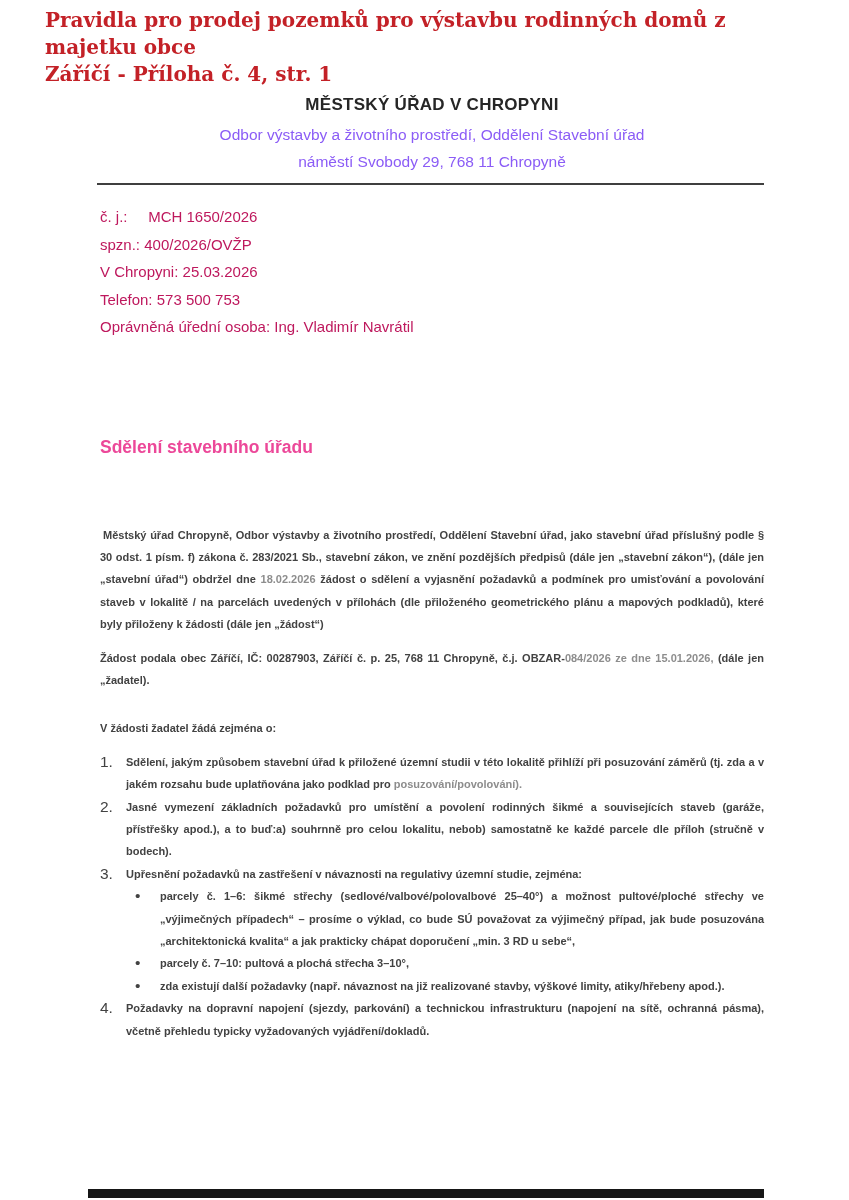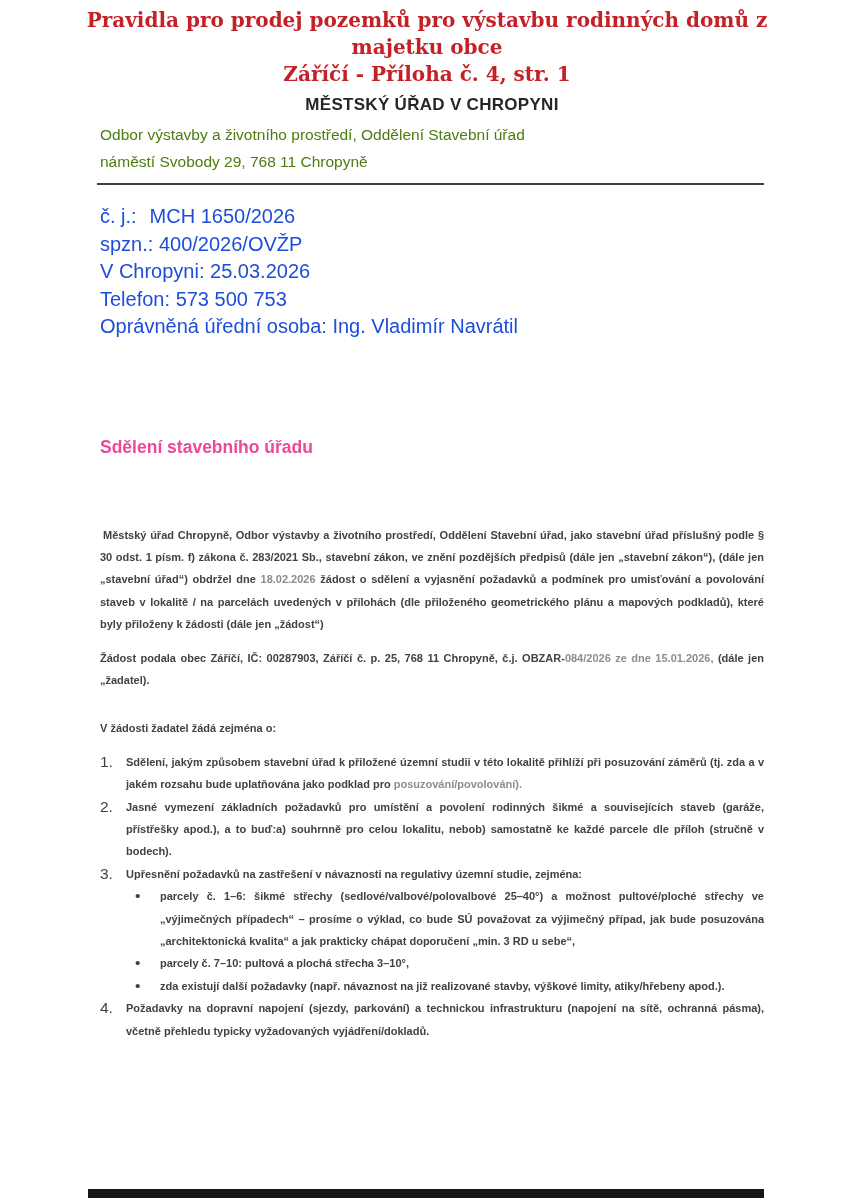"Pravidla pro prodej pozemků pro" .banner { text-align: center -> none }
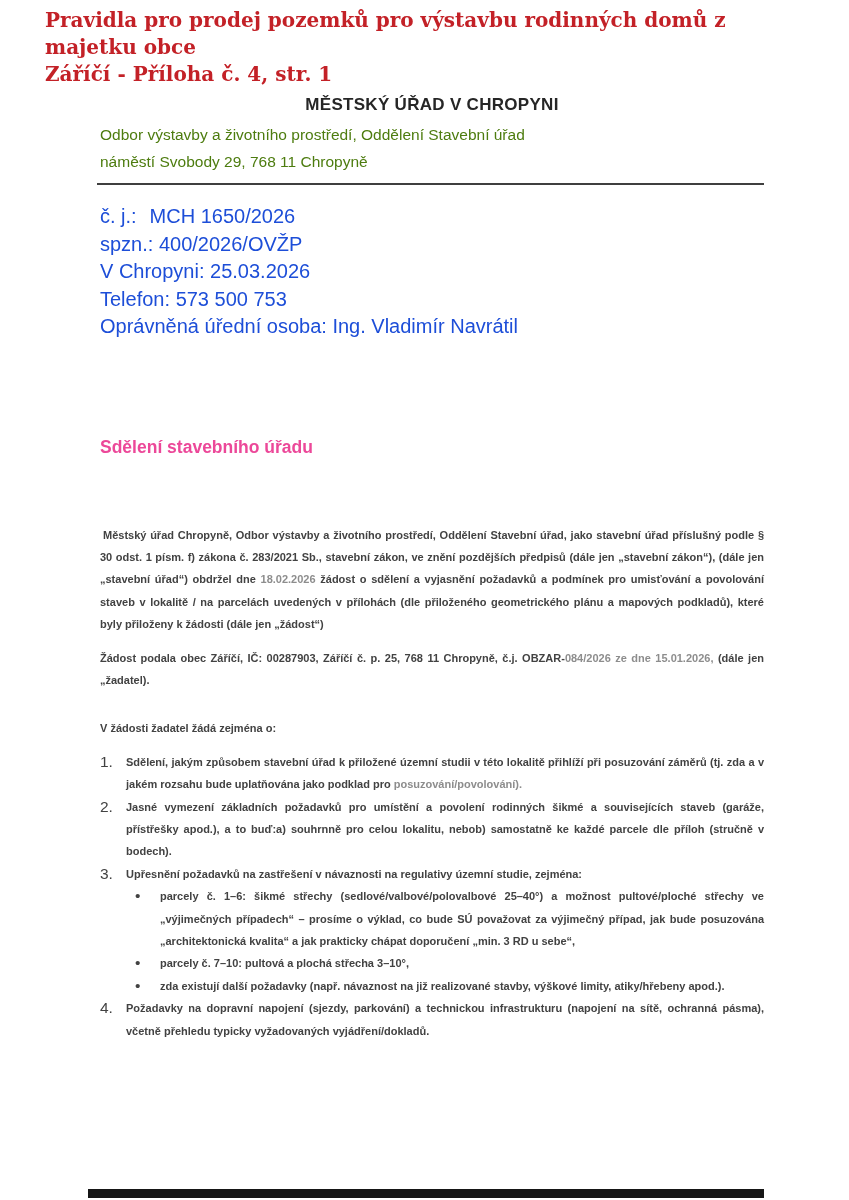"Odbor výstavby a životního prostředí," .office-line { color: #4d7c0f -> #8b5cf6; text-align: none -> center }
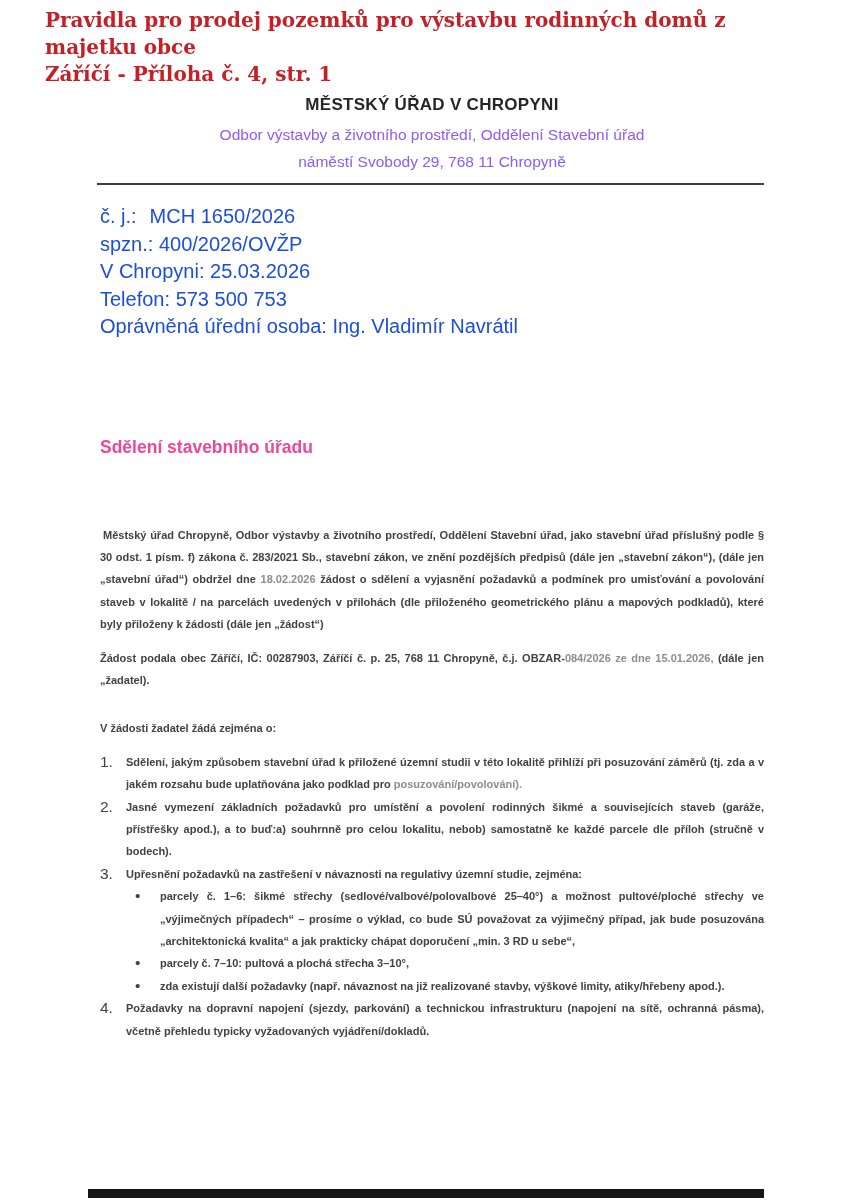"č. j.: MCH 1650/2026" .meta { color: #1d4ed8 -> #be185d; font-size: 20px -> 15px }
